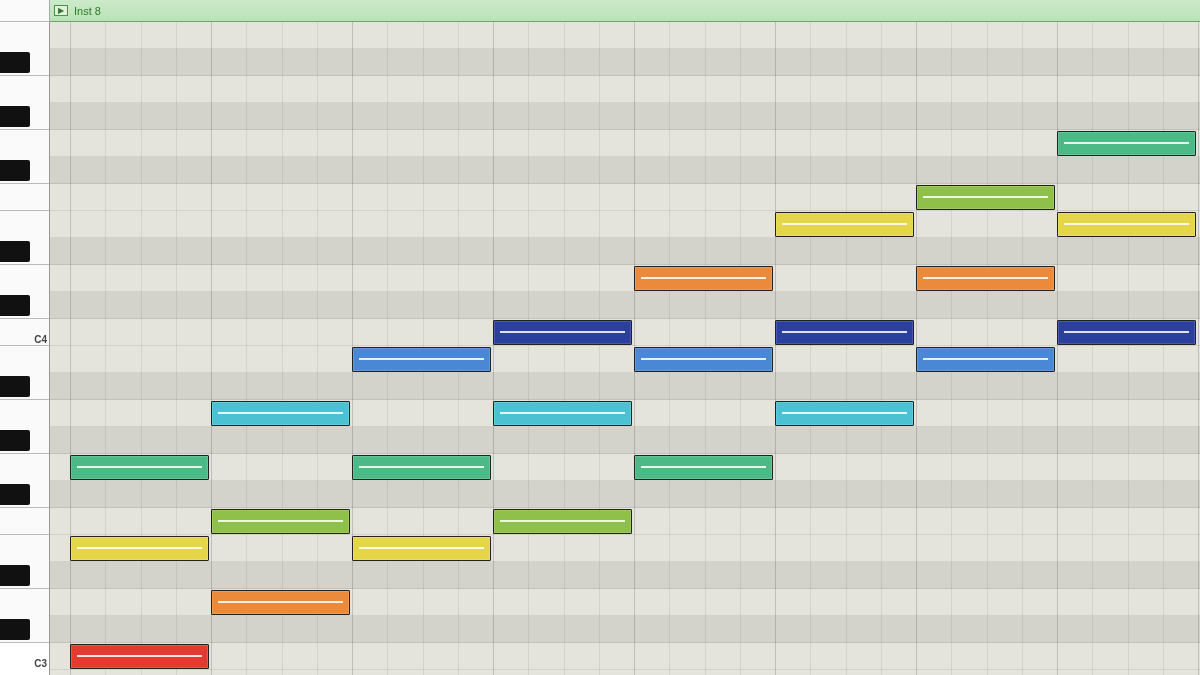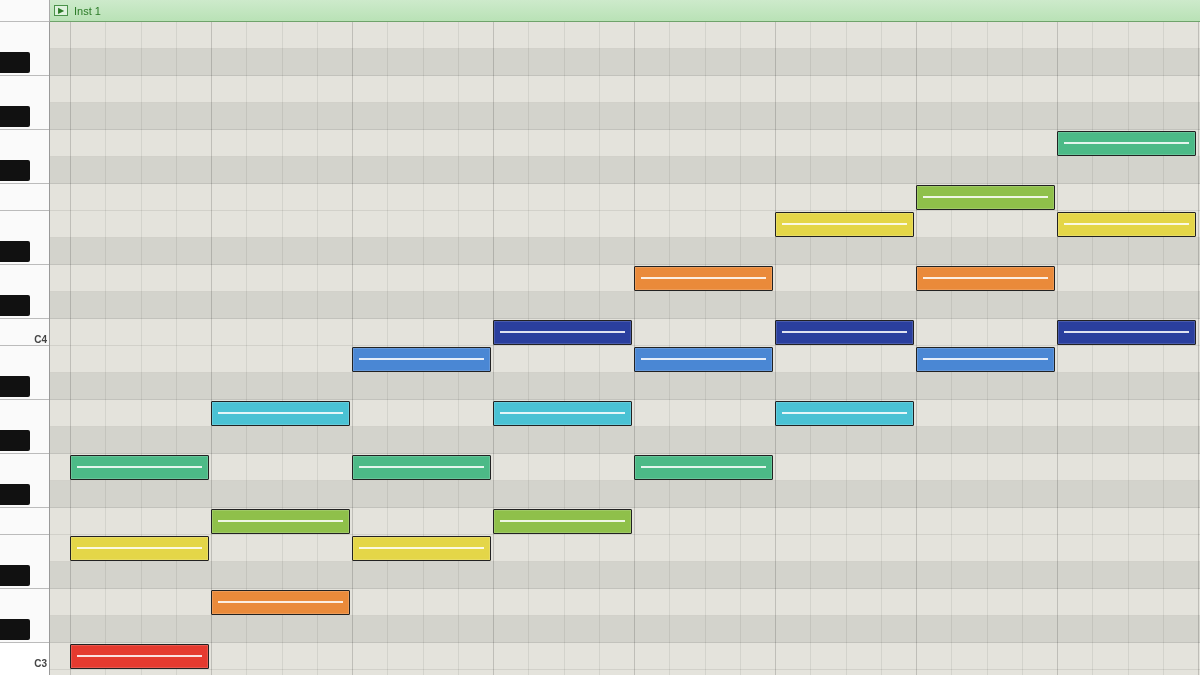"Inst 1" span { text: 1 -> 8 }
